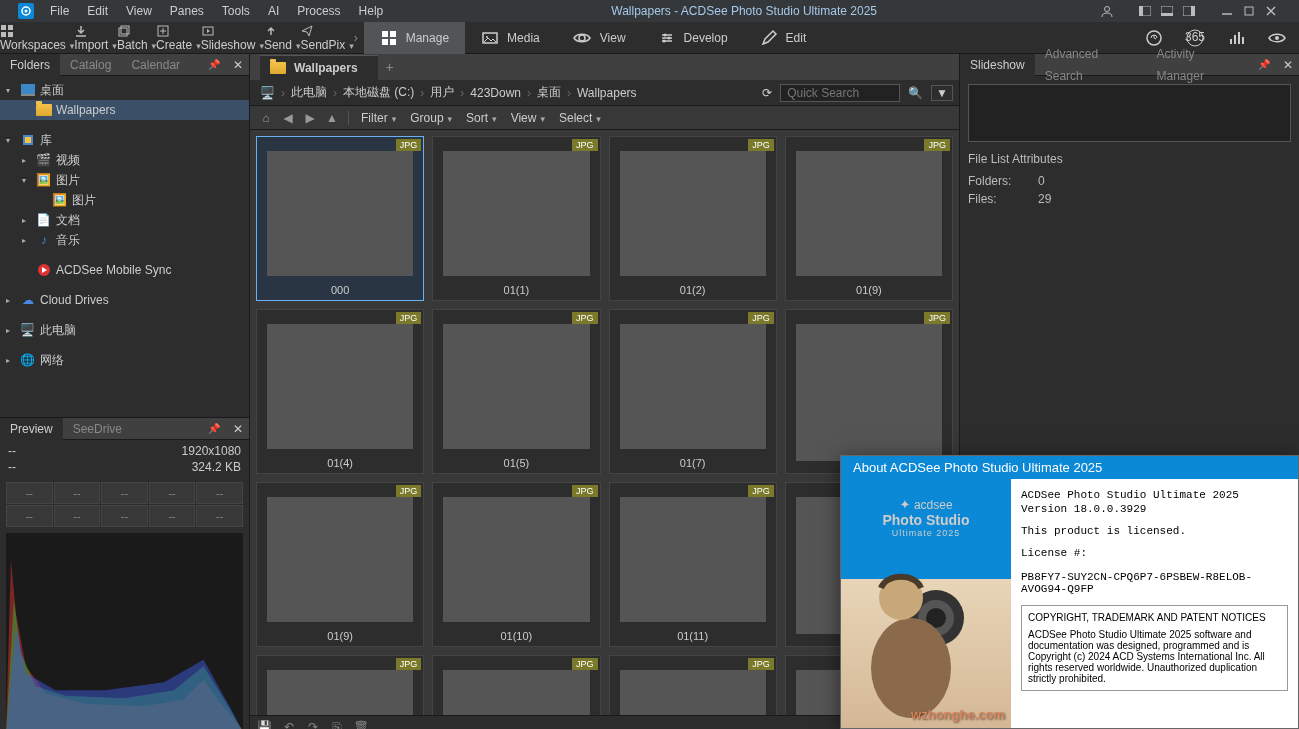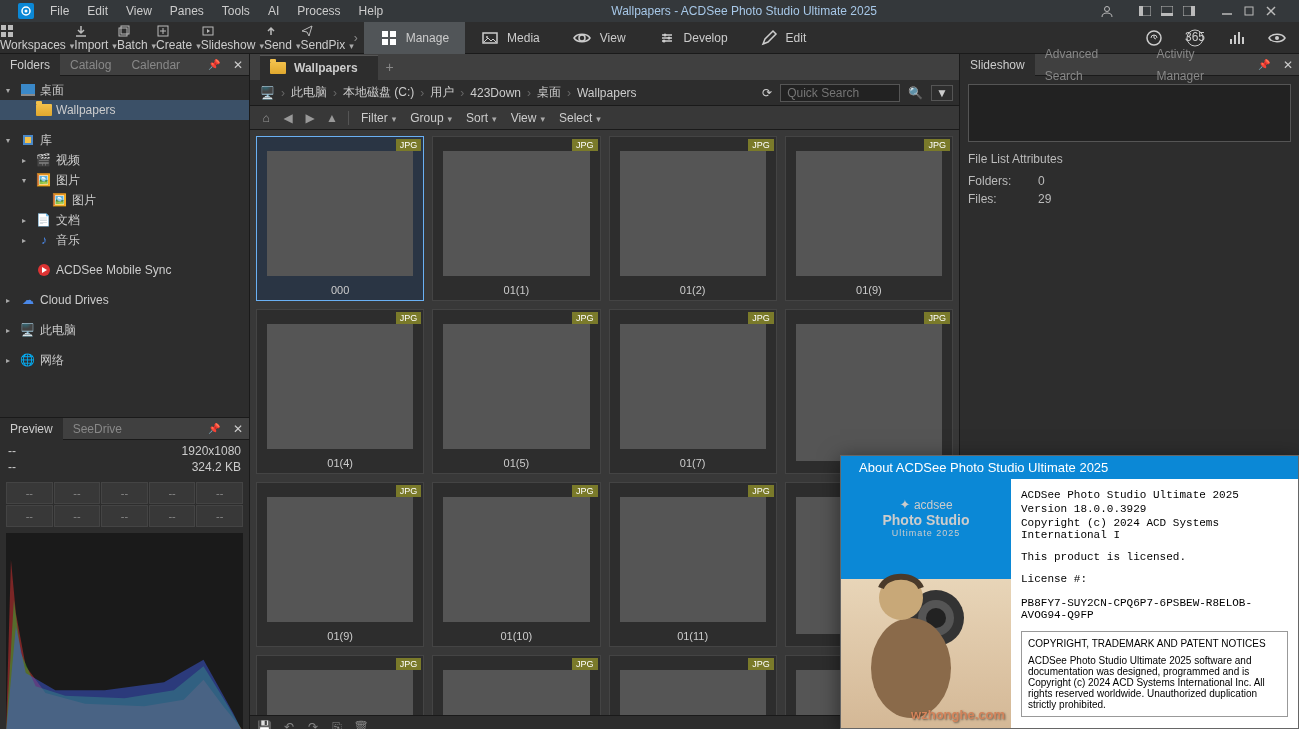"About ACDSee Photo Studio Ultimate" .about .atitle { padding: 4px 18px -> 4px 12px }
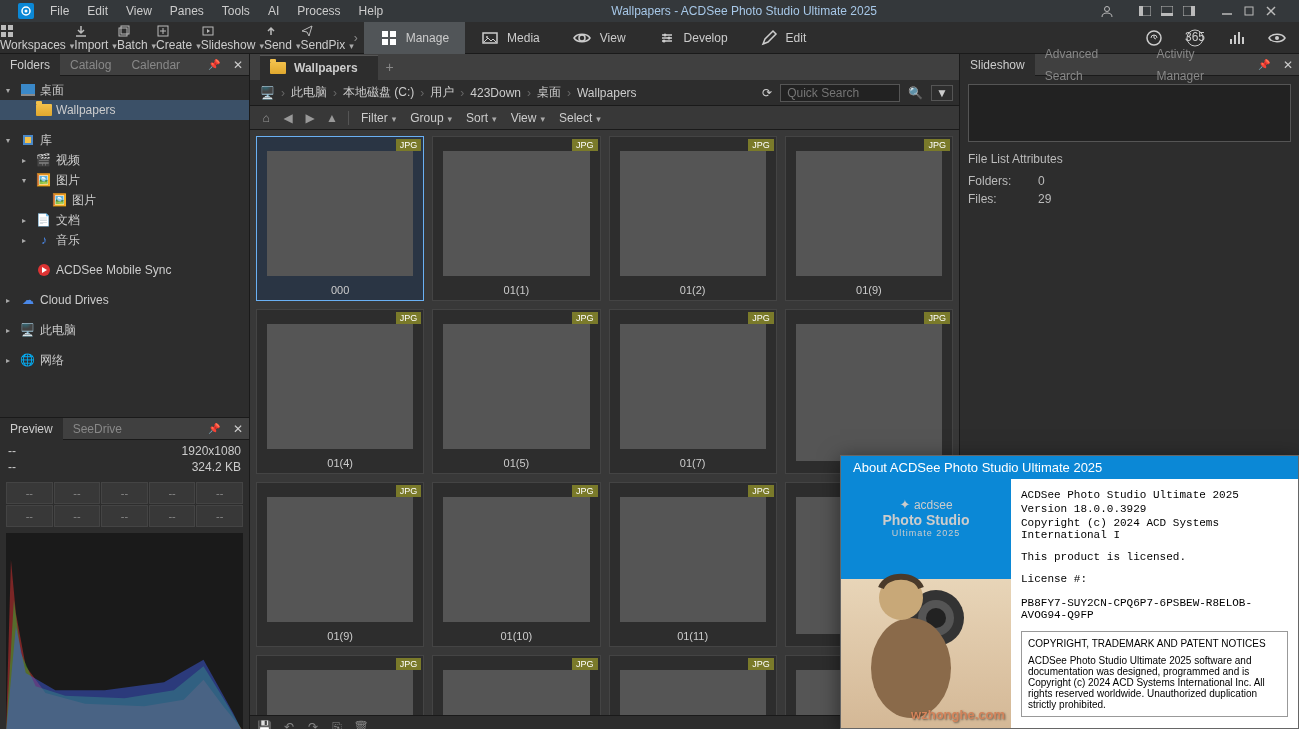"Copyright (c) 2024 ACD Systems" p { html: <p>Copyright (c) 2024 ACD Systems International I</p> -> none }
